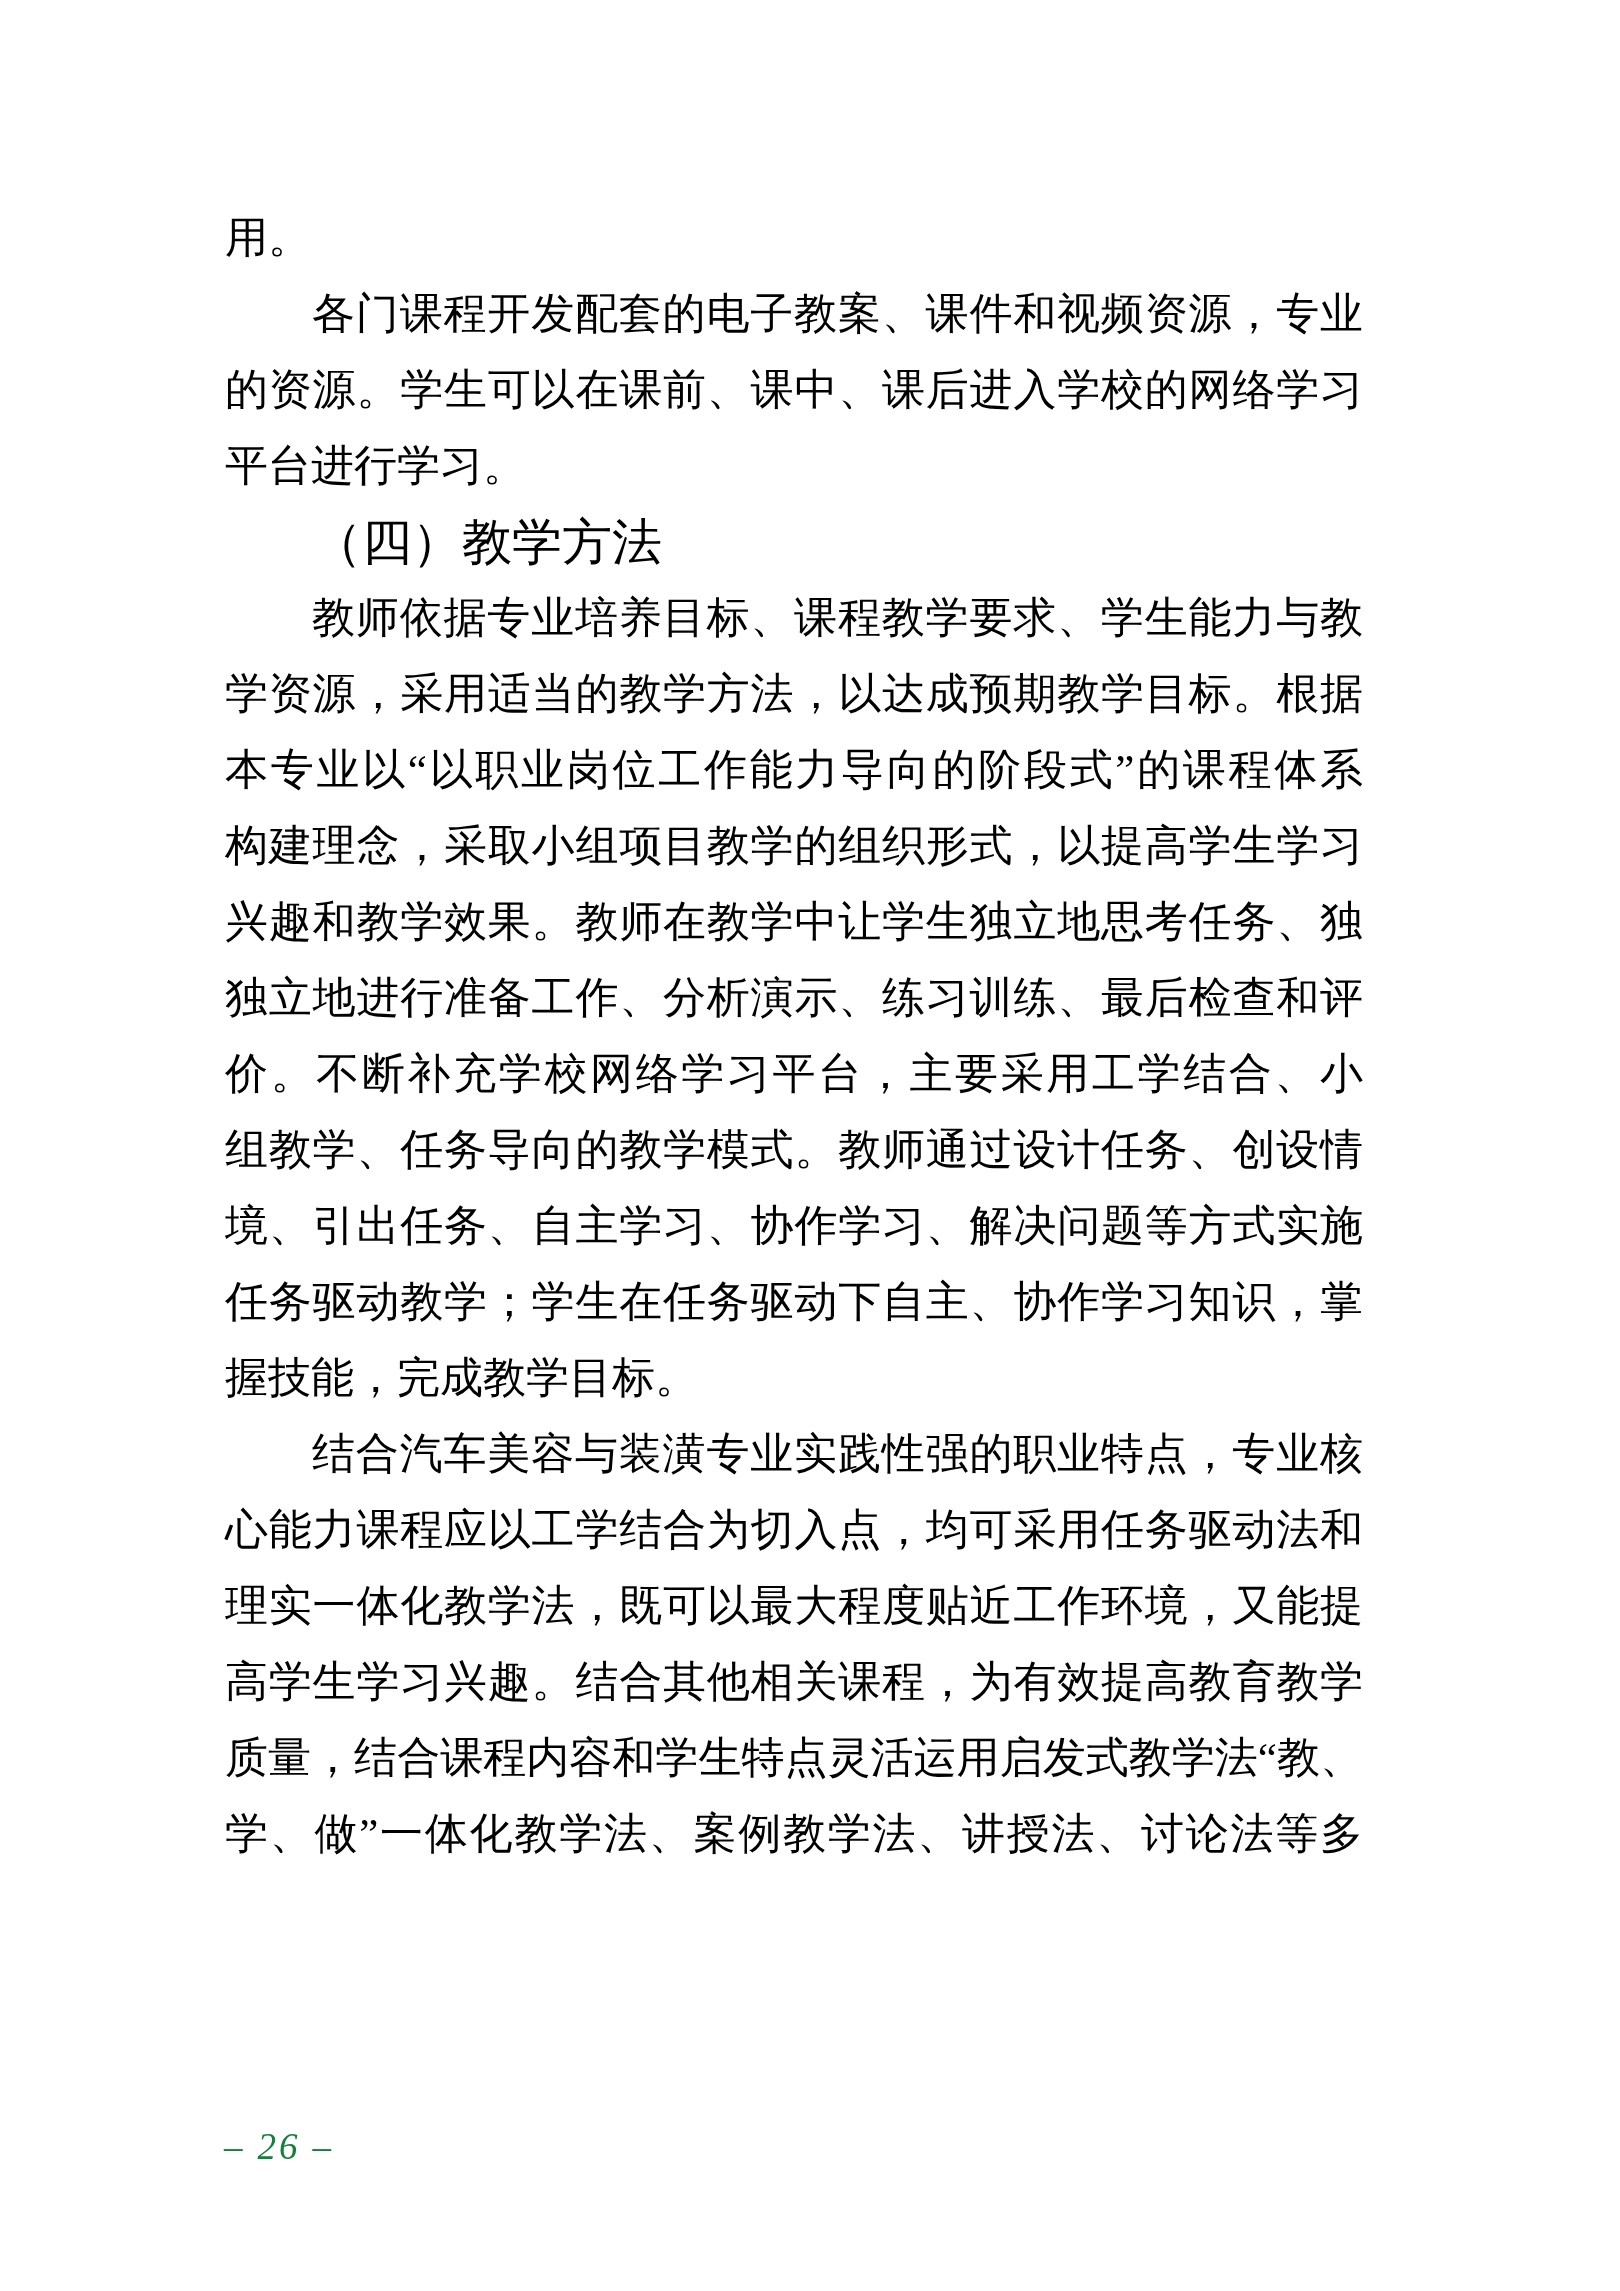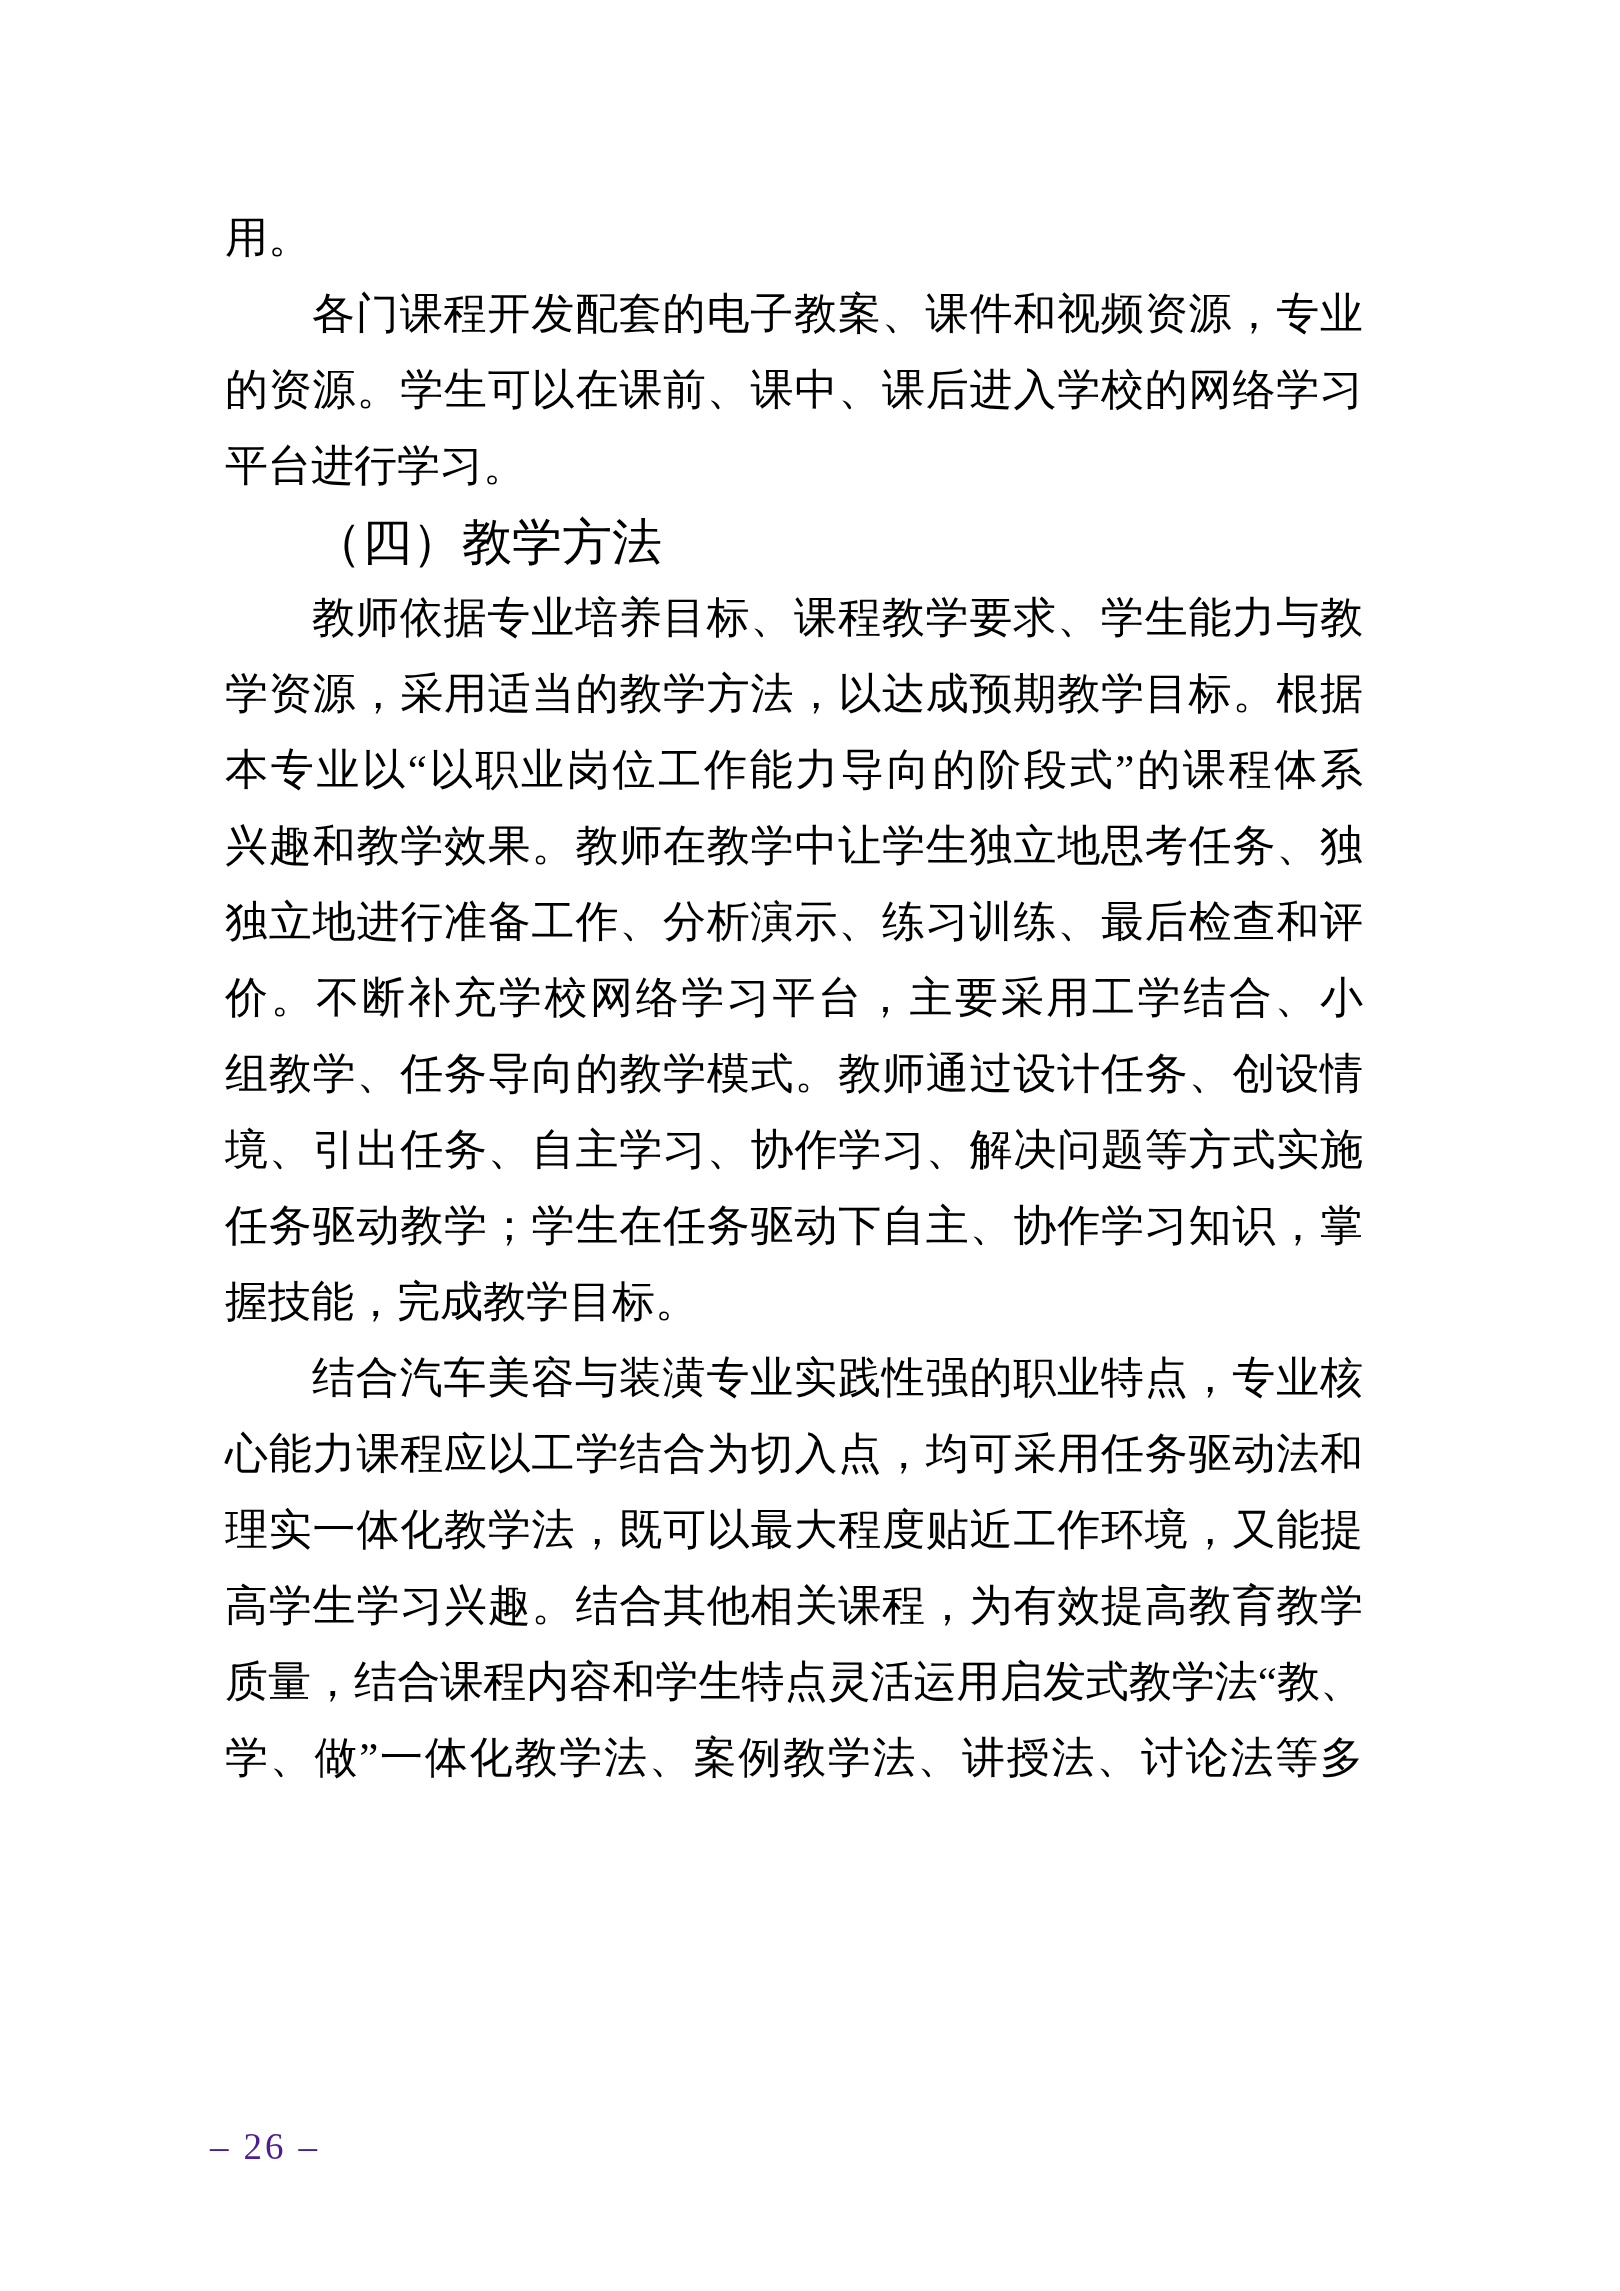"构建理念，采取小组项目教学的组织形式，以提高学生学习" div.line { html: none -> <div>构建理念，采取小组项目教学的组织形式，以提高学生学习</div> }
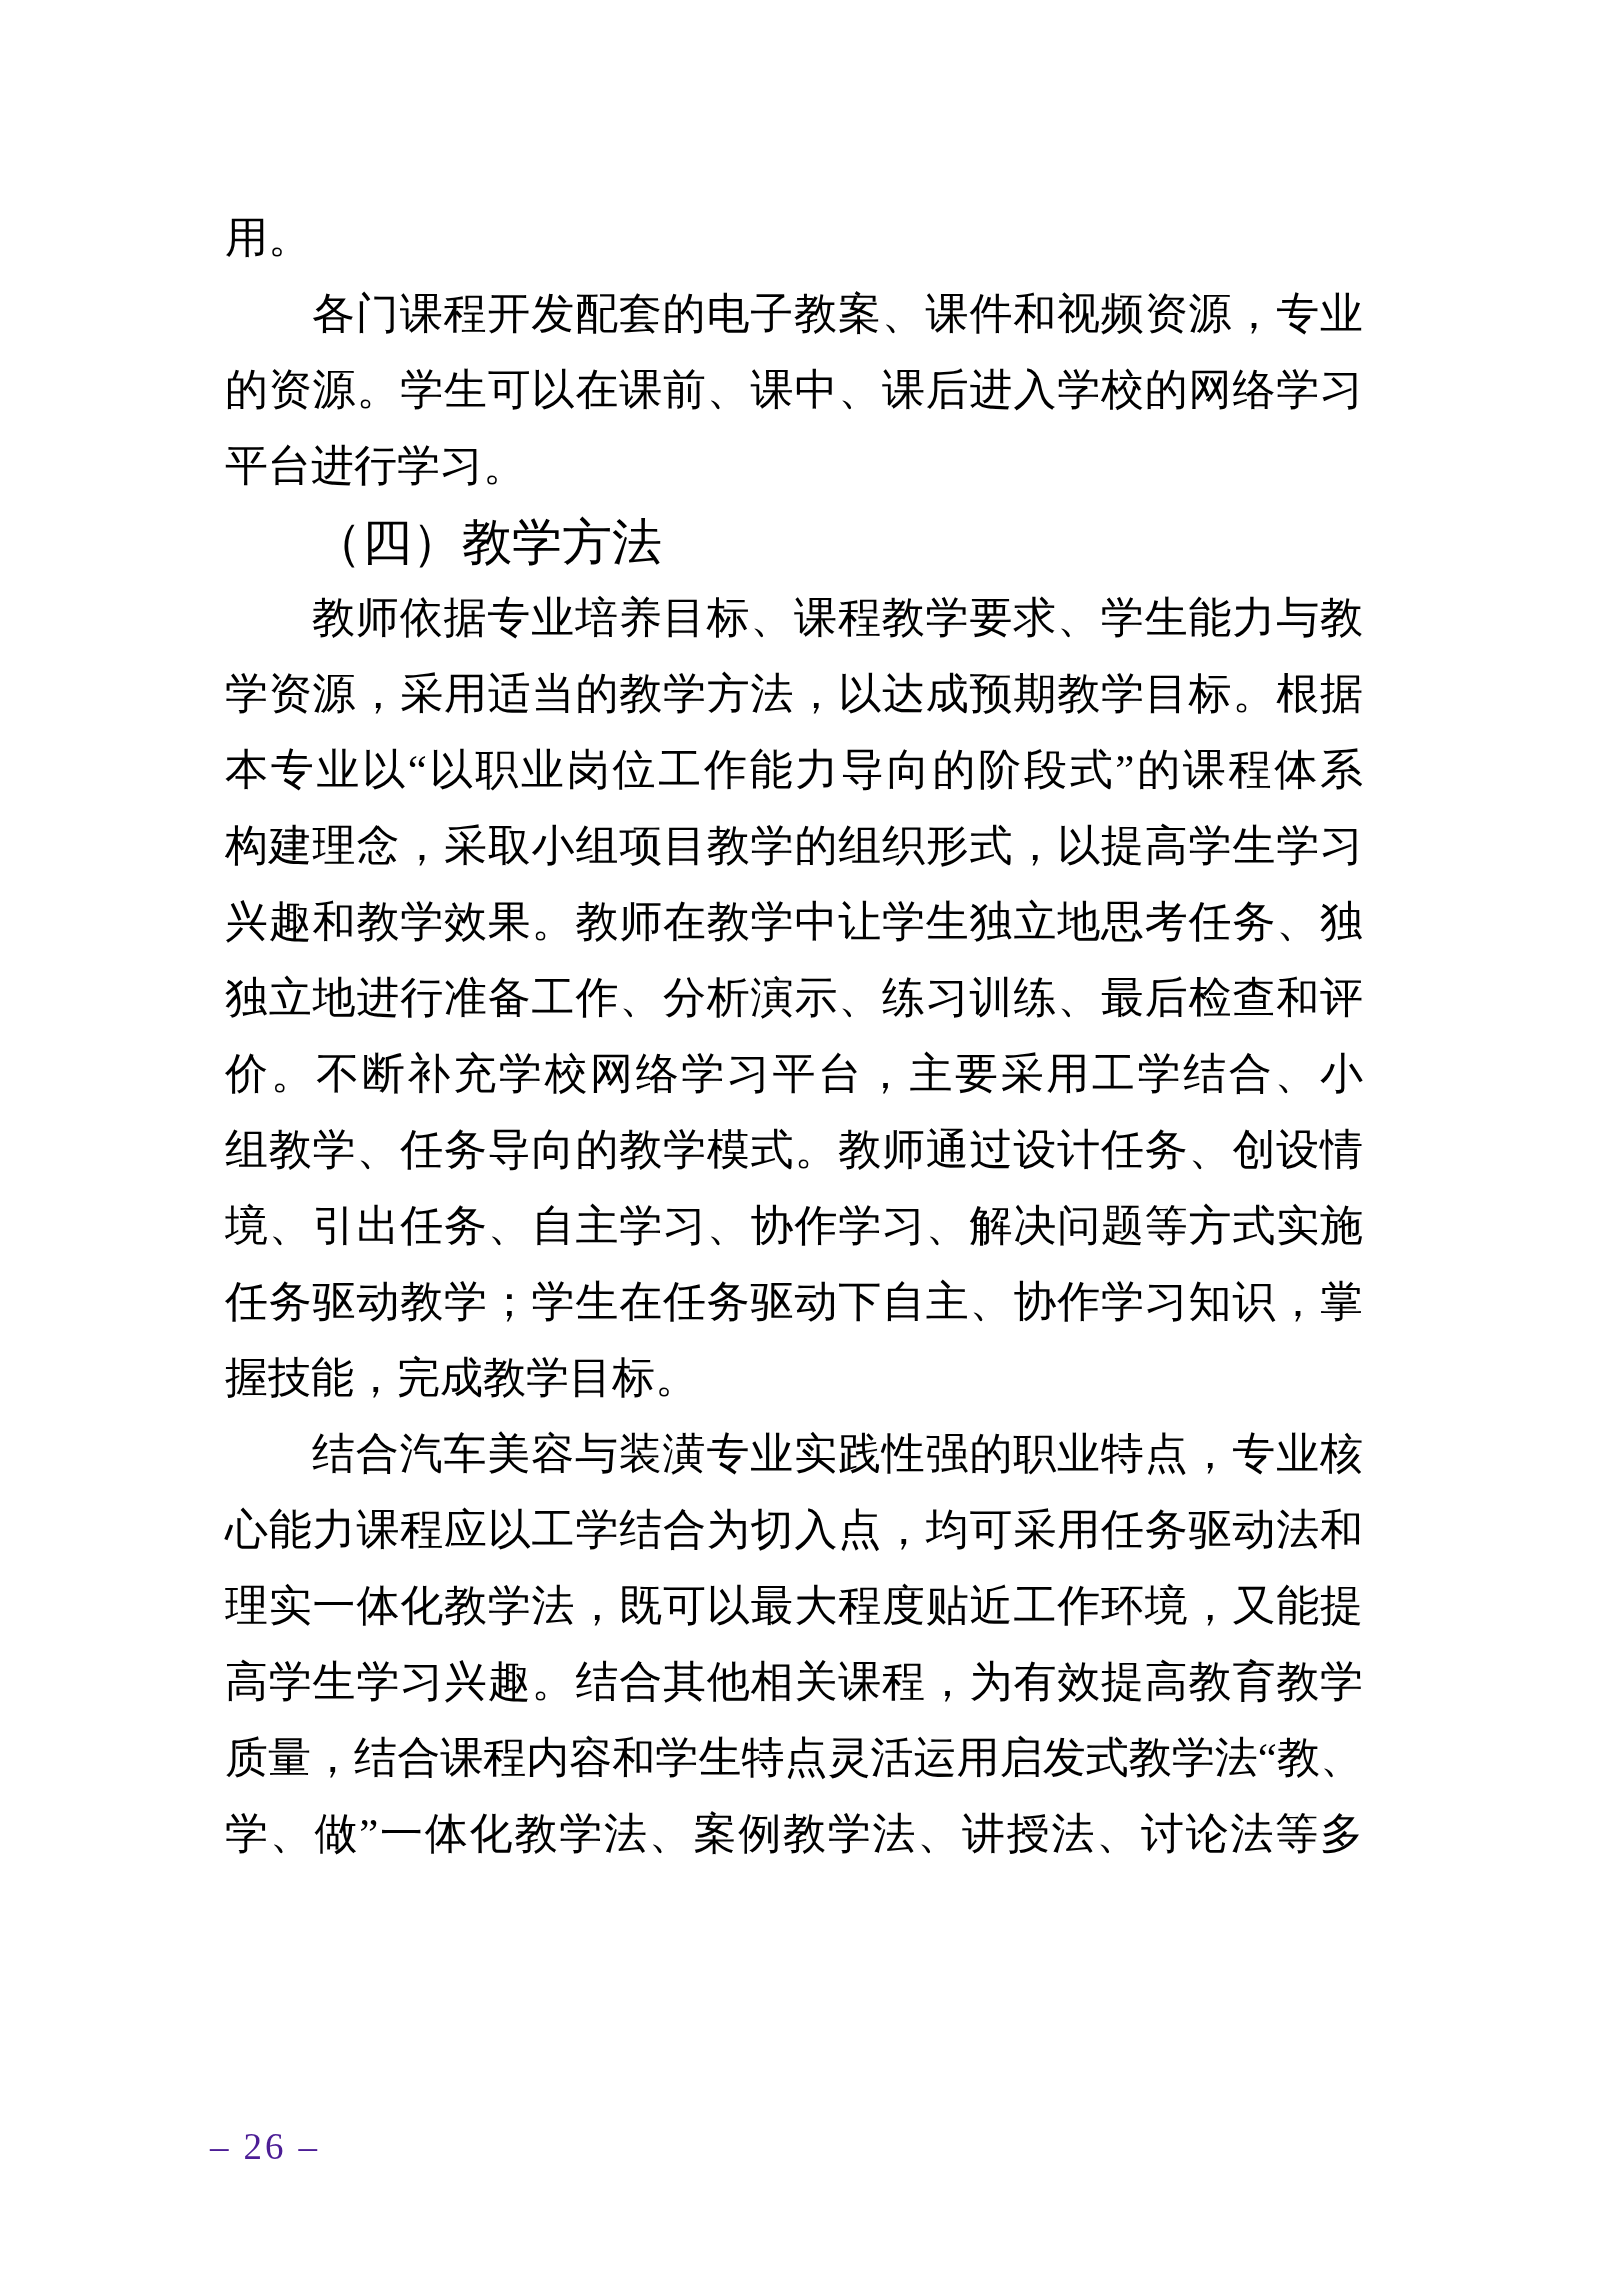"– 26 –" .page-number { color: #4c1d95 -> #15803d; font-style: none -> italic; left: 210px -> 224px }
